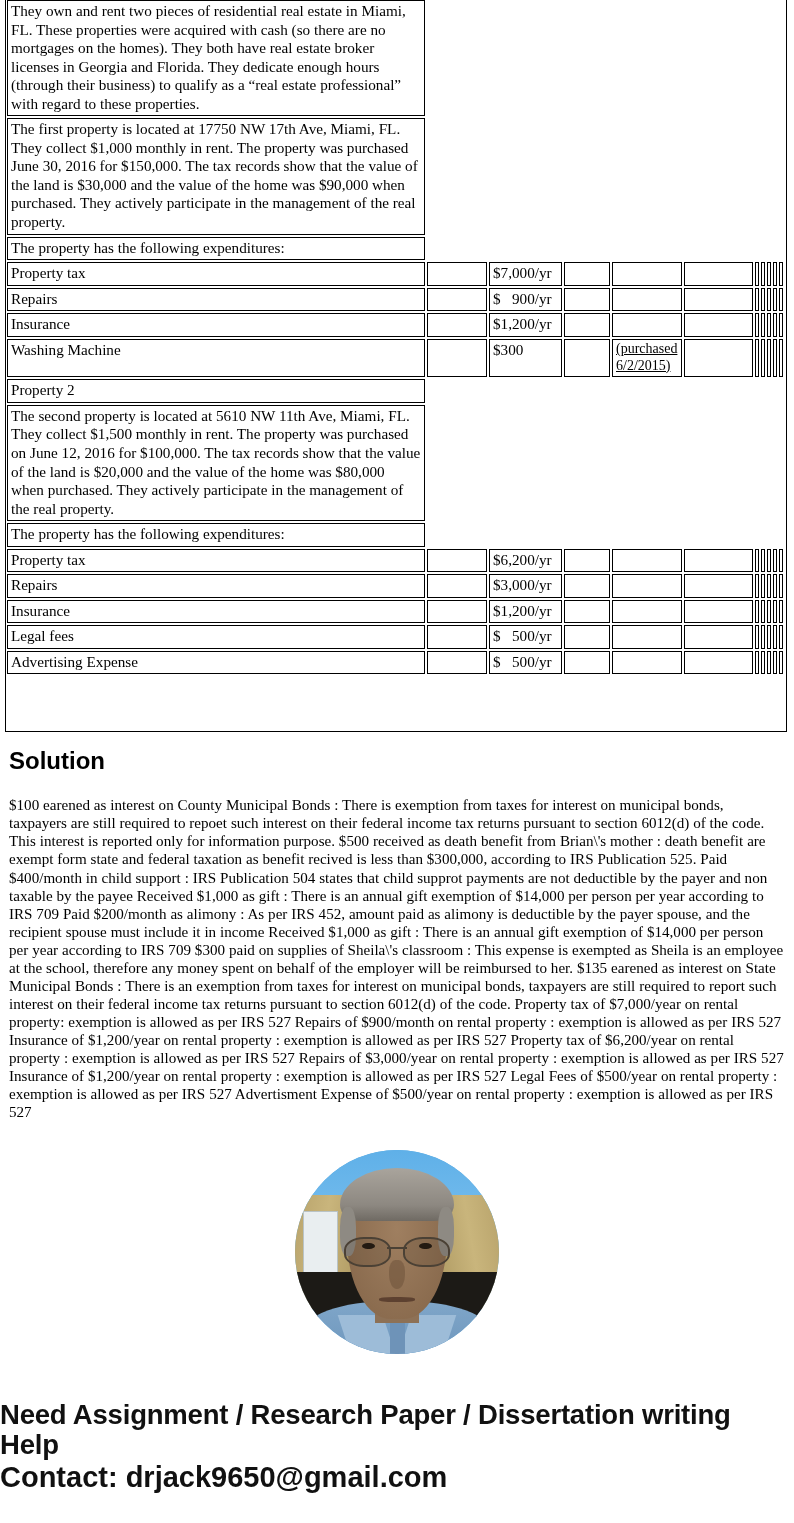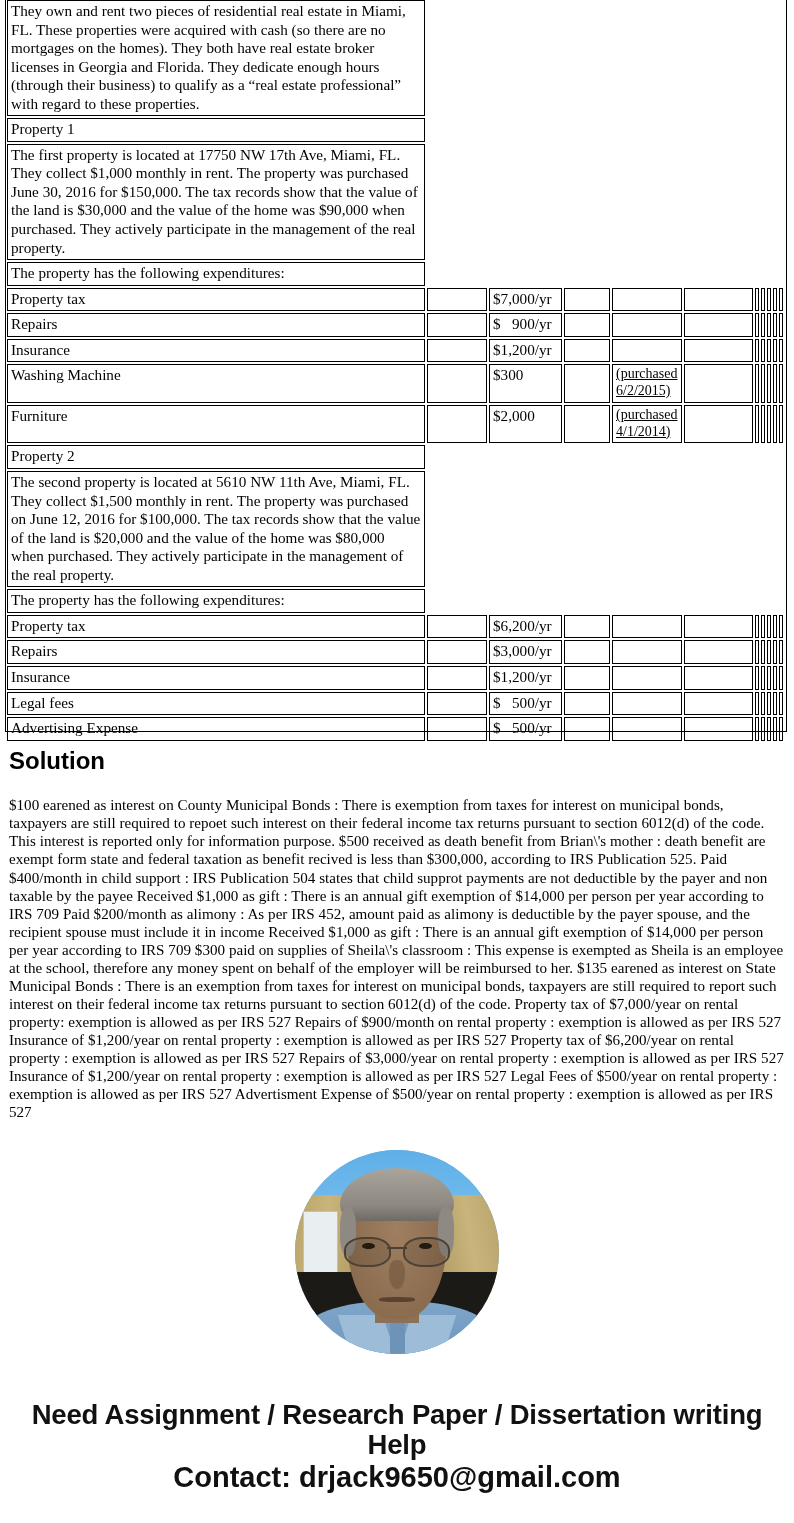"Property 1" tr { html: <tr> <td>Property 1</td> <td></td> </tr> -> none }
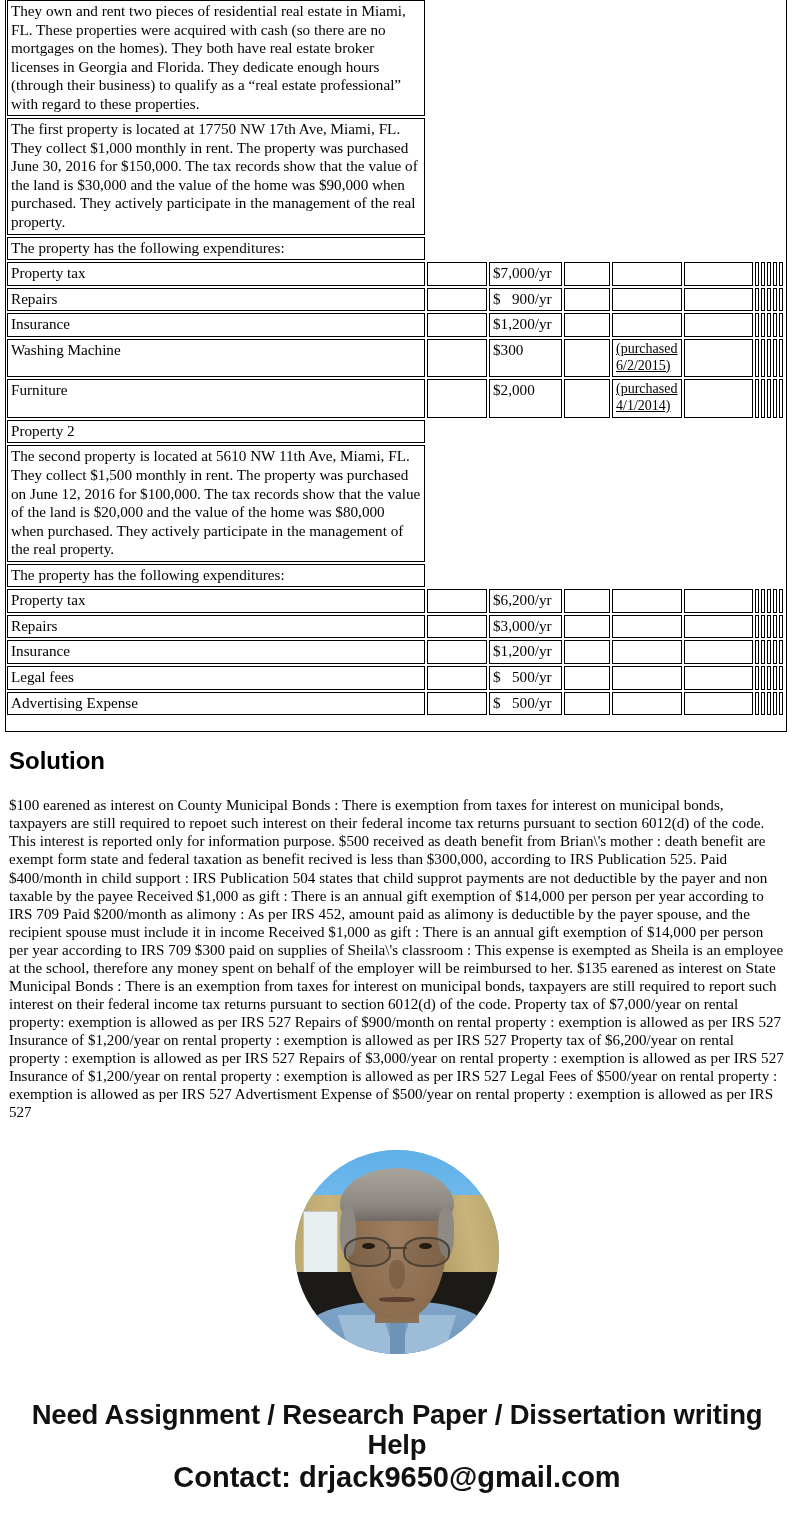"Furniture" tr { html: <tr> <td>Furniture</td> <td></td> <td>$2,000</td> <td></td> <td>(purchased 4/1/2014)</td> <td></td> <td></td> <td></td> <td></td> <td></td> <td></td> </tr> -> none }
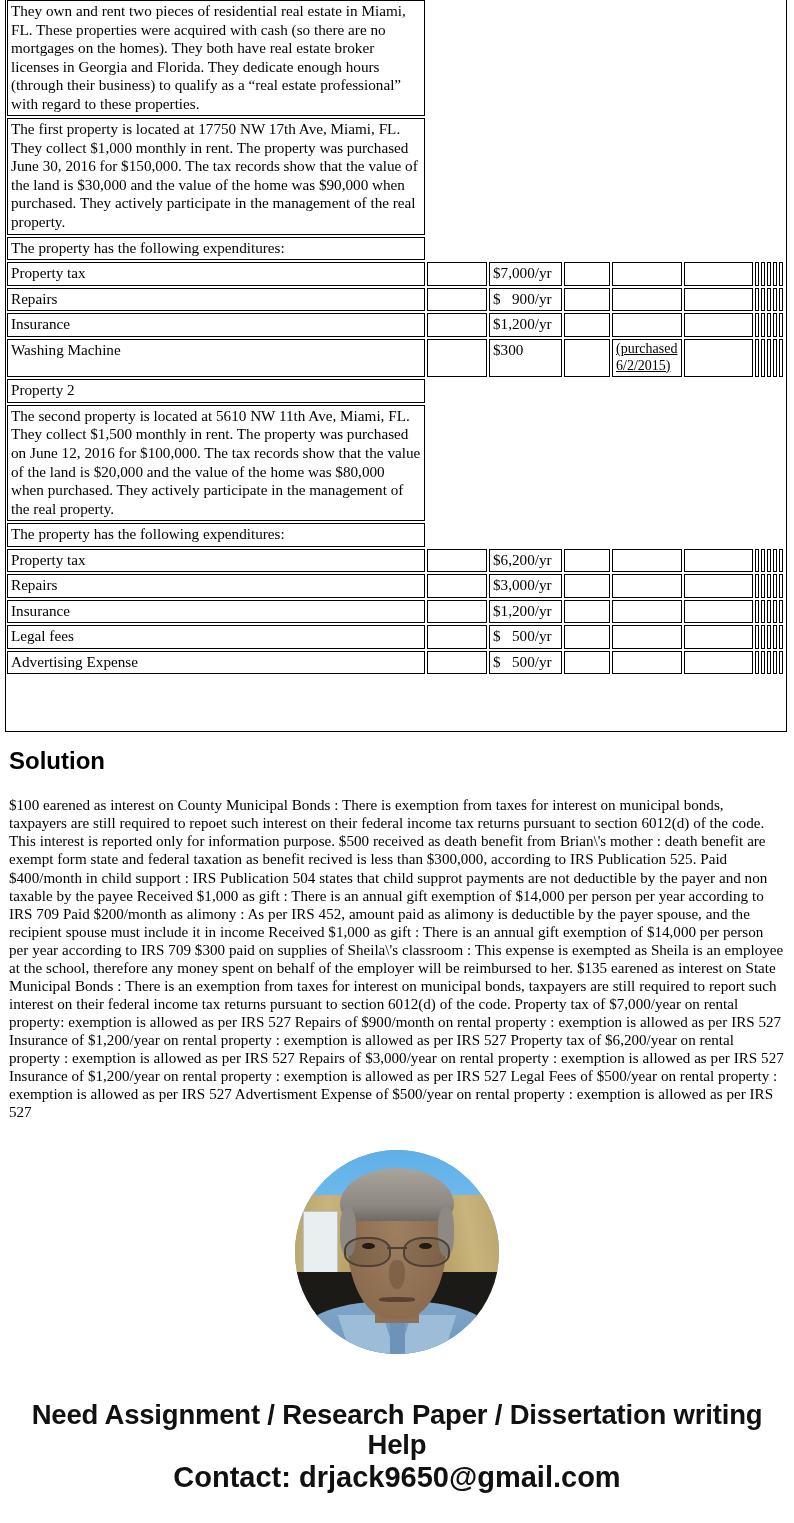"Need Assignment / Research Paper" .footer-wrap { text-align: center -> left }
